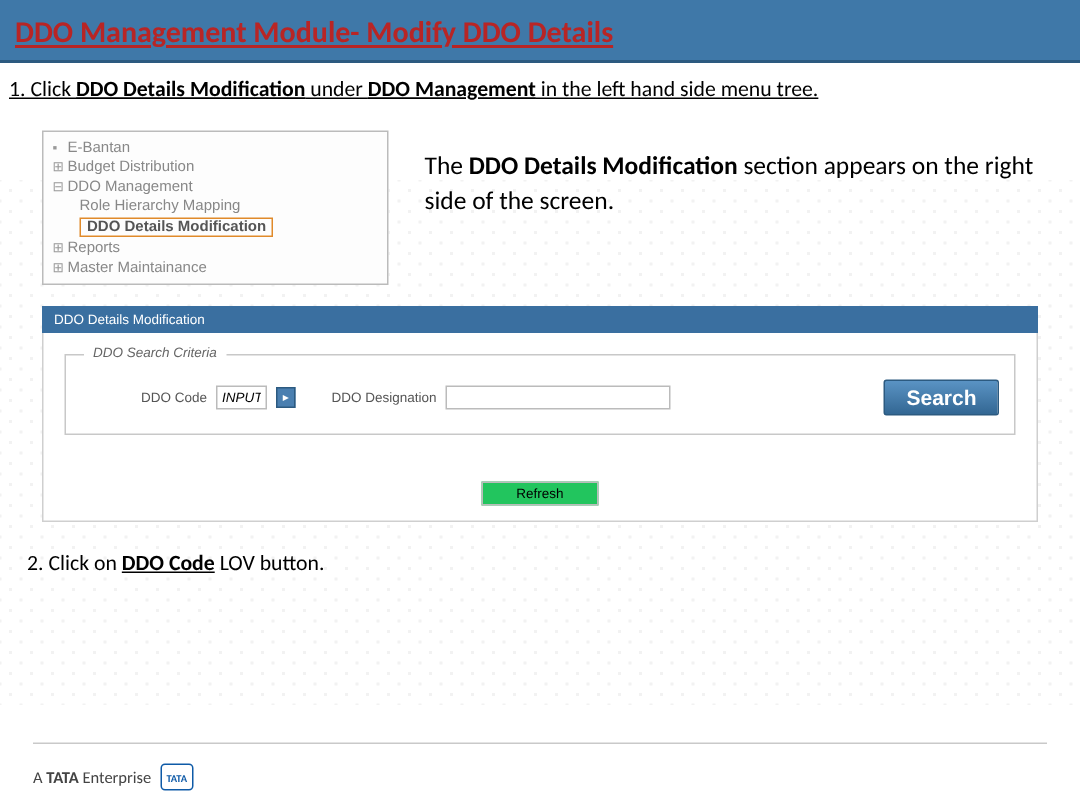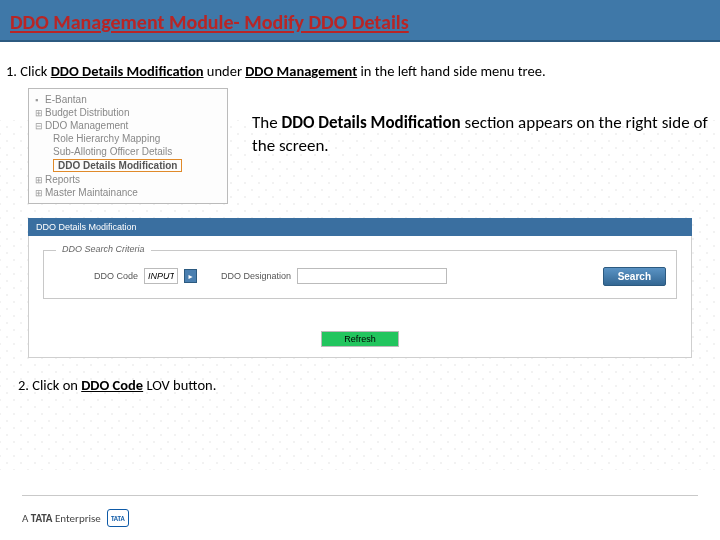"1. Click DDO Details Modification" .intro .step1 { margin-top: 14px -> 2px; text-decoration: none -> underline }
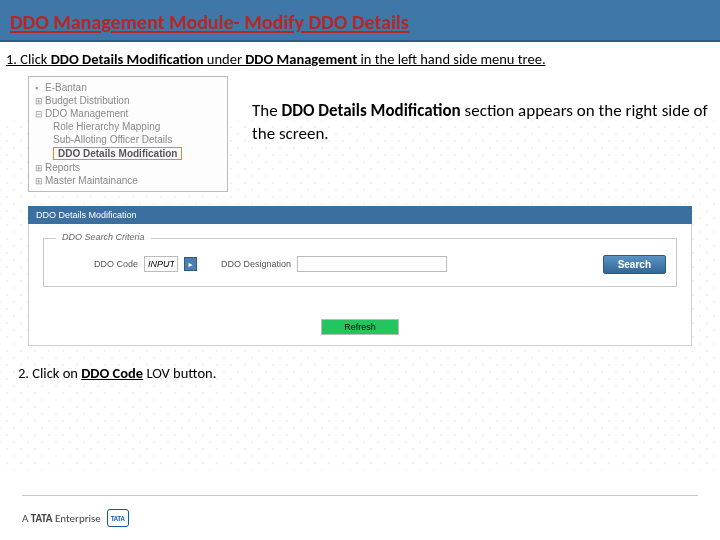"▪ E-Bantan" .tree { margin-top: none -> 11px; width: 200px -> 231px }
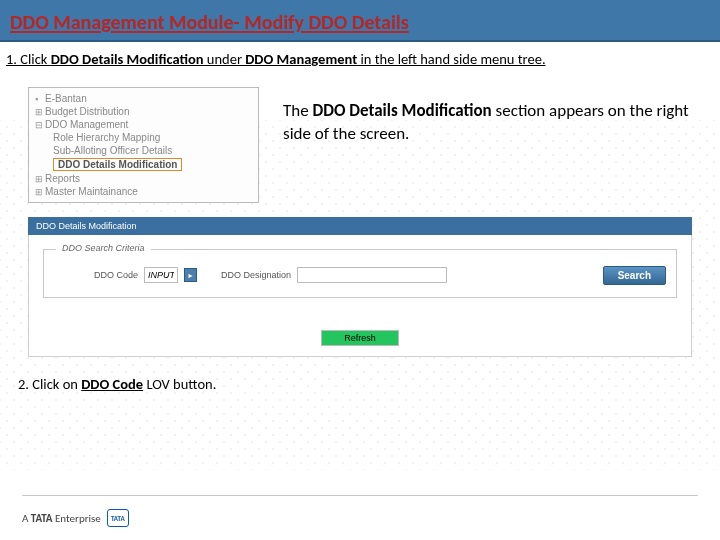"Sub-Alloting Officer Details" li { html: <li><span>Sub-Alloting Officer Details</span></li> -> none }
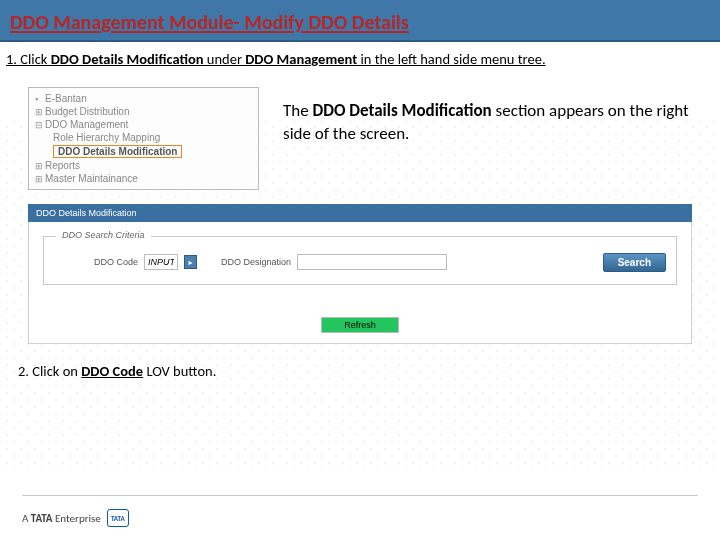"Search" .search-btn { font-size: 10px -> 14px }
